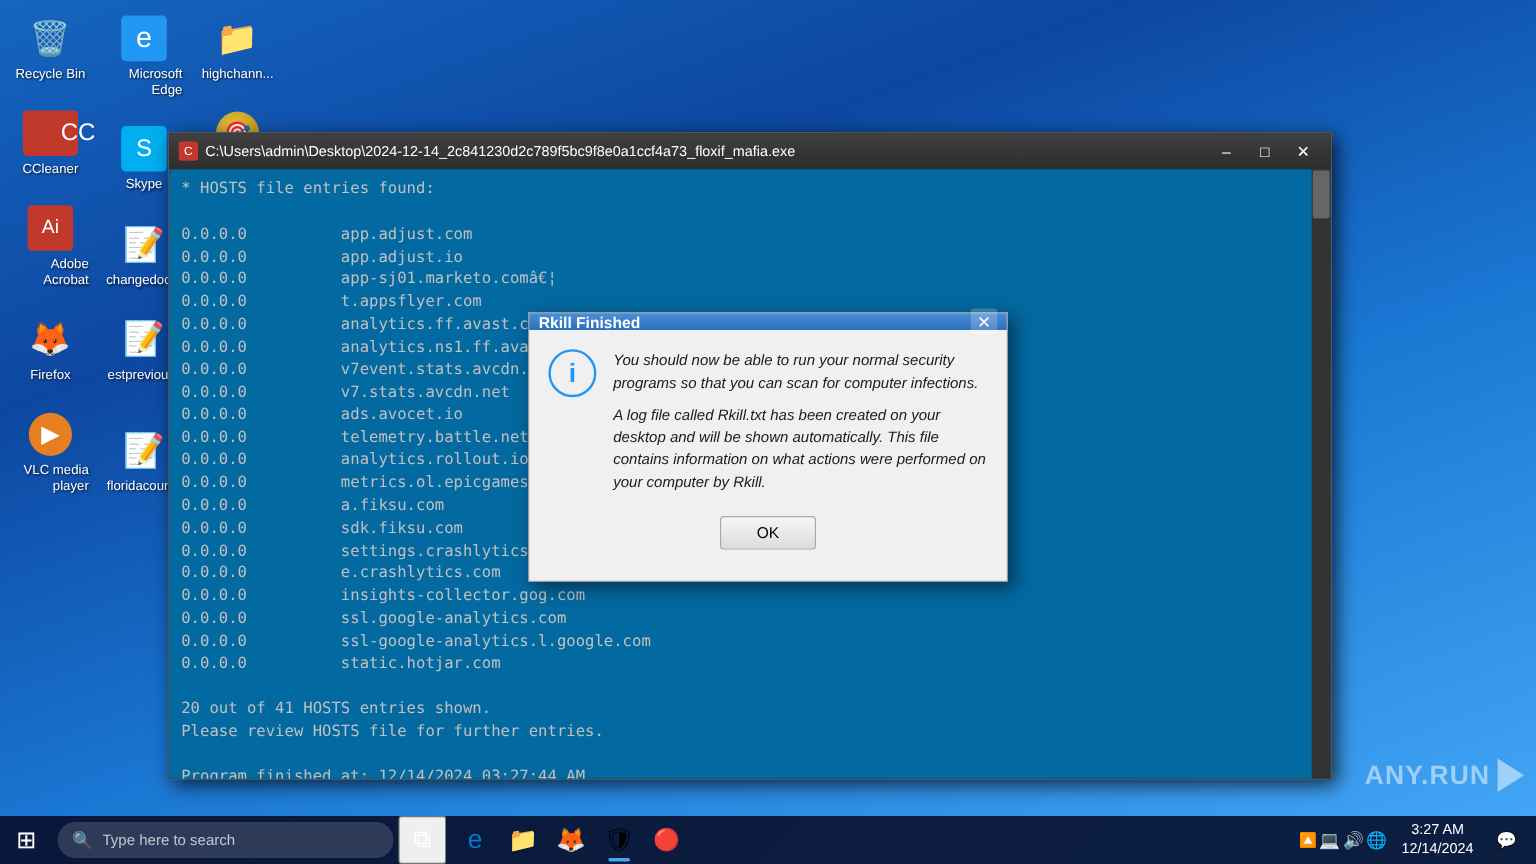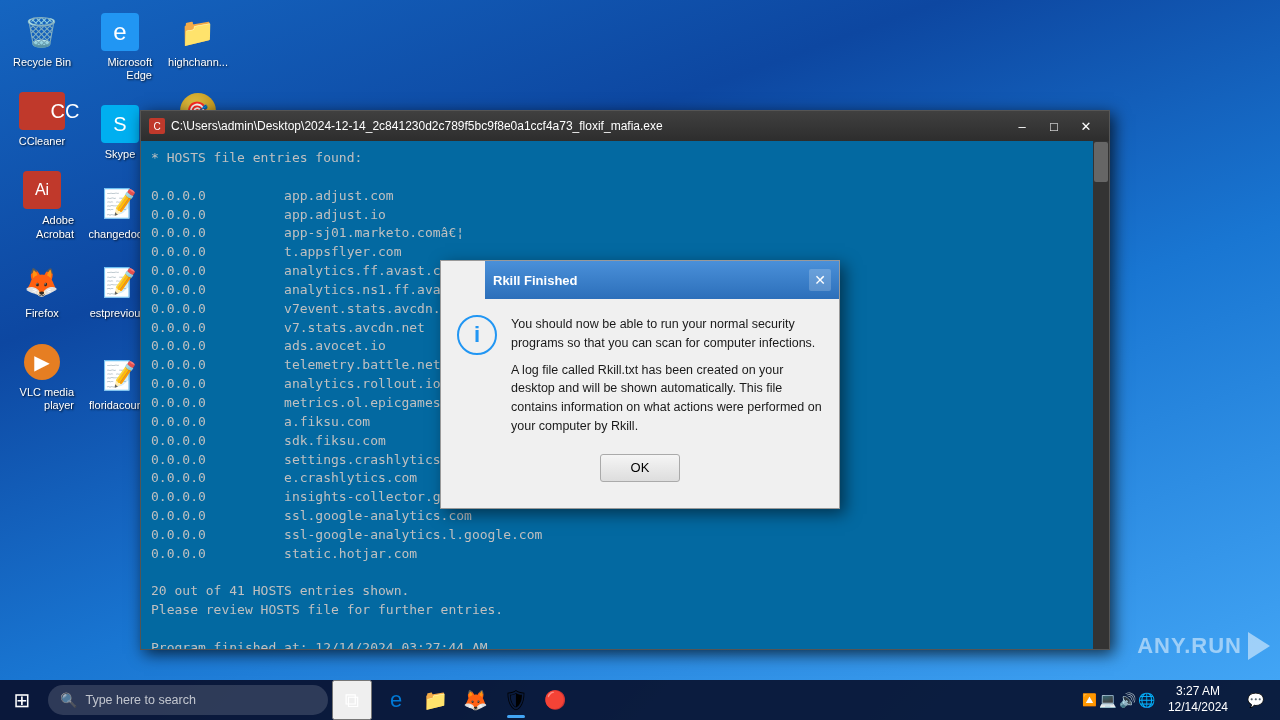"Rkill Finished" .rkill-titlebar { height: 38px -> 14px; margin-left: 44px -> none }
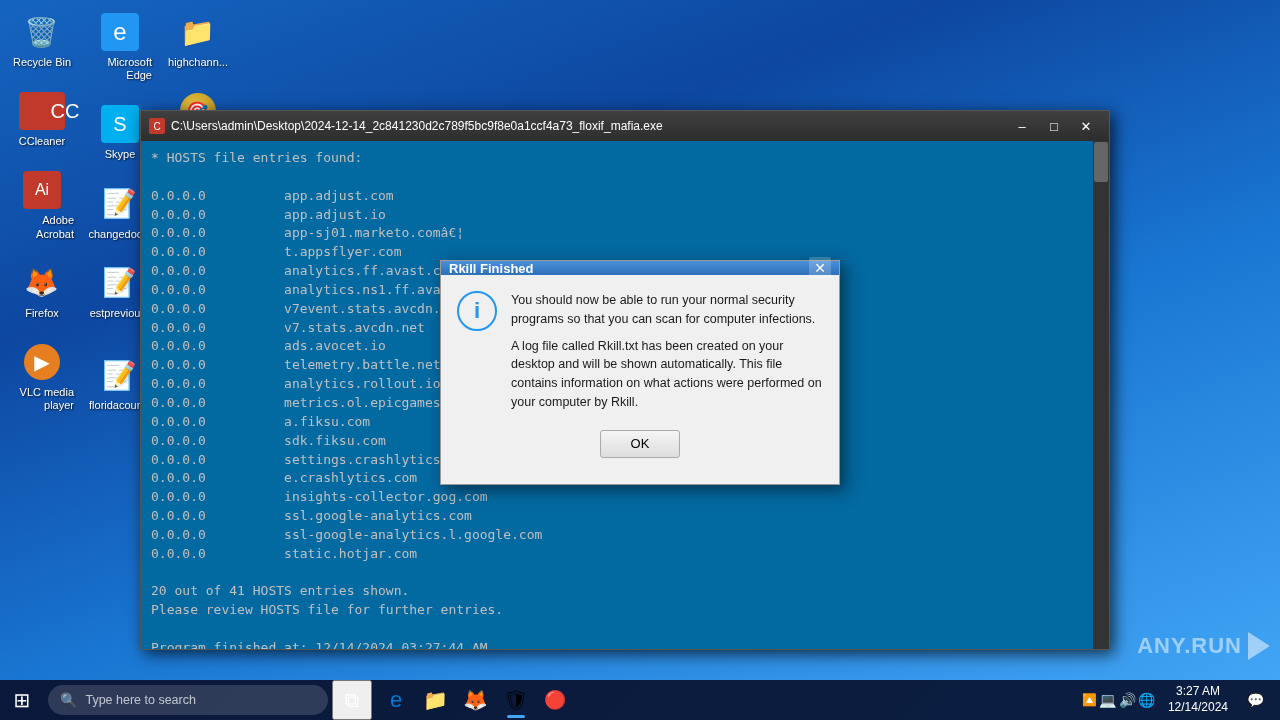"You should now be able" .rkill-text { font-style: none -> italic }
